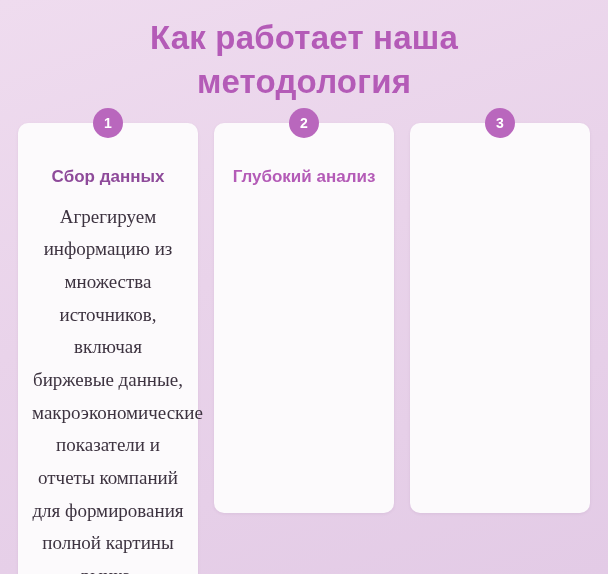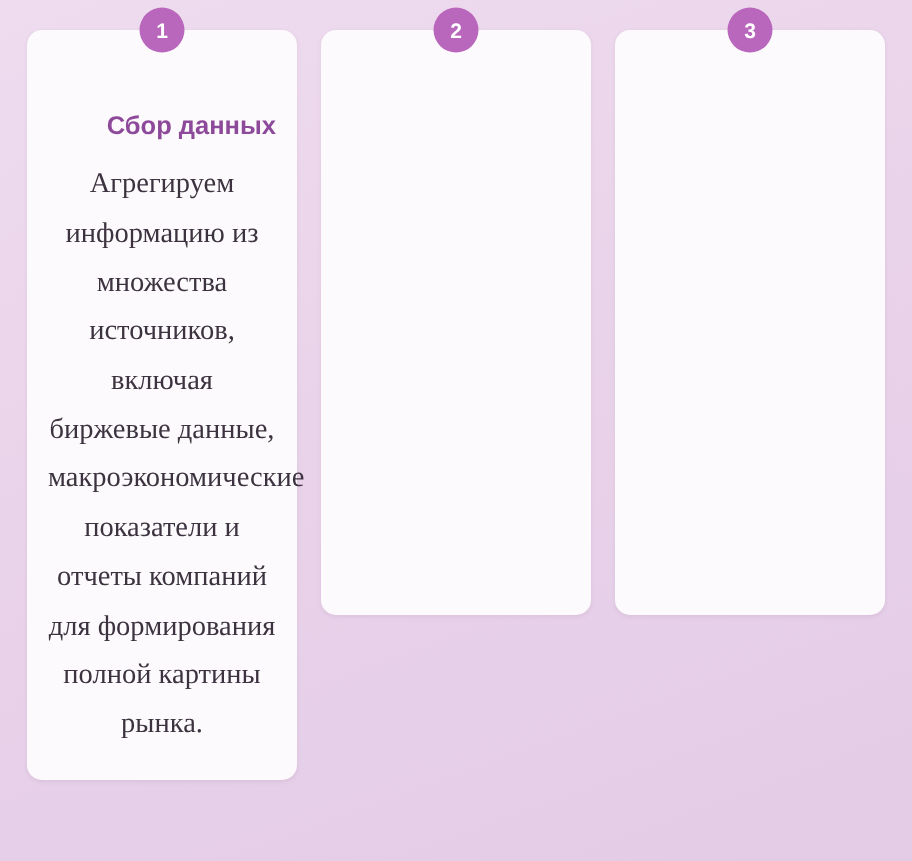"Как работает наша методология" h1.heading { html: none -> <h1>Как работает наша методология</h1> }
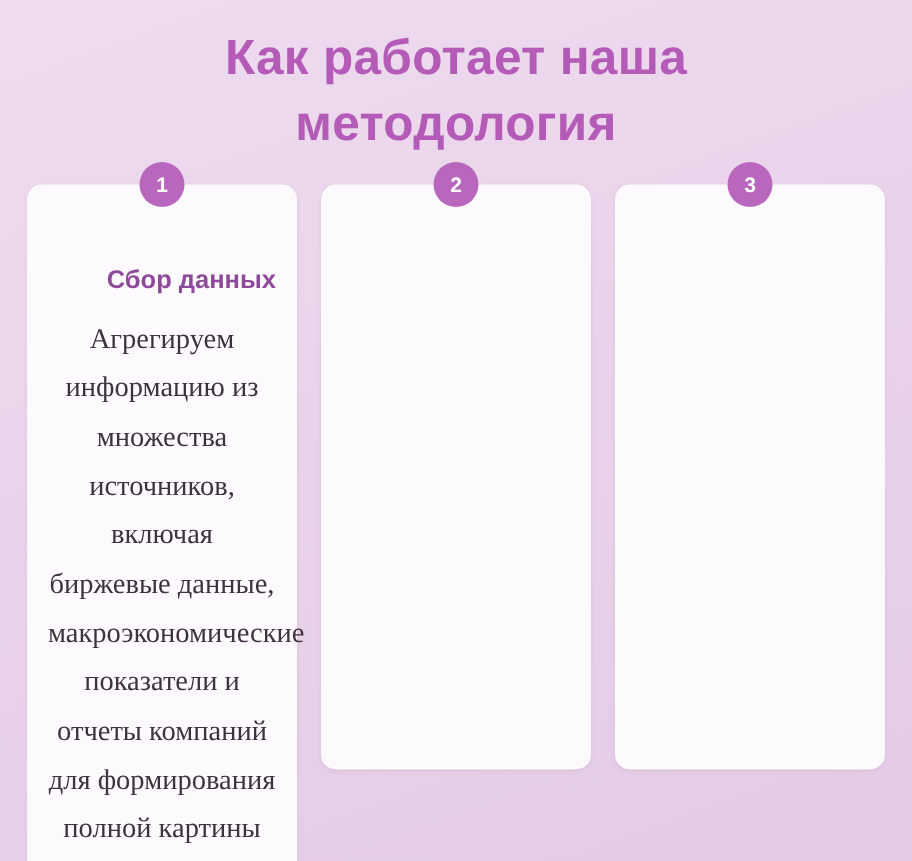"Сбор данных" .card-title { margin: 16px 0 12px 0 -> 6px 0 12px 0; text-align: right -> center }
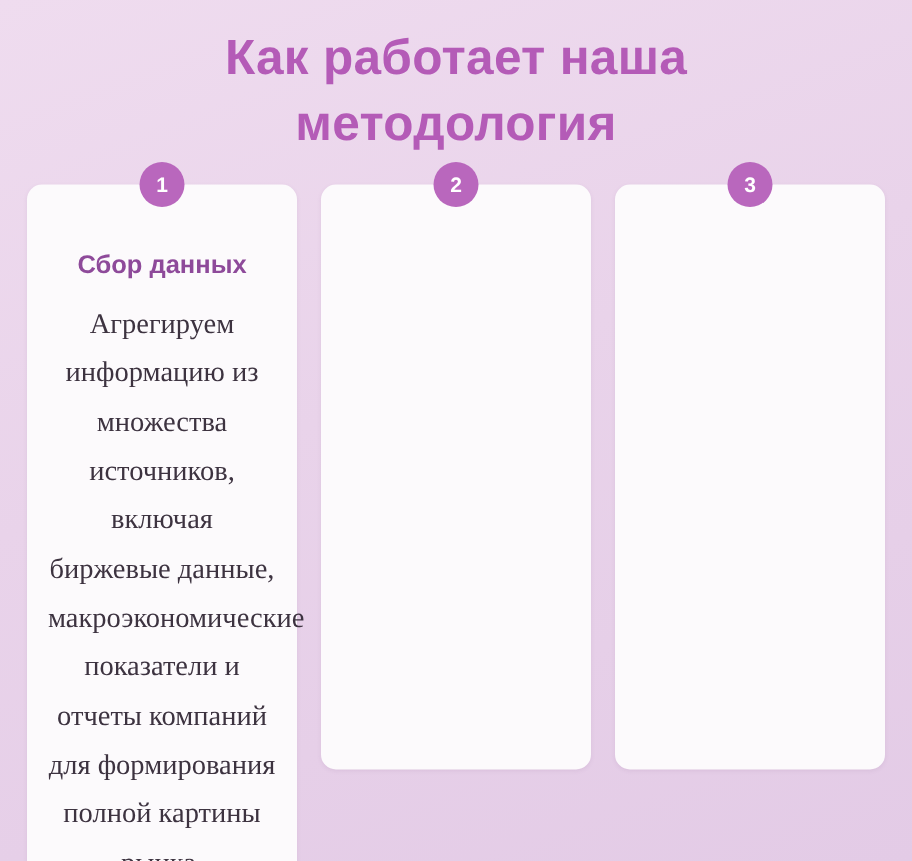"Глубокий анализ" h2.card-title { html: none -> <h2>Глубокий анализ</h2> }
